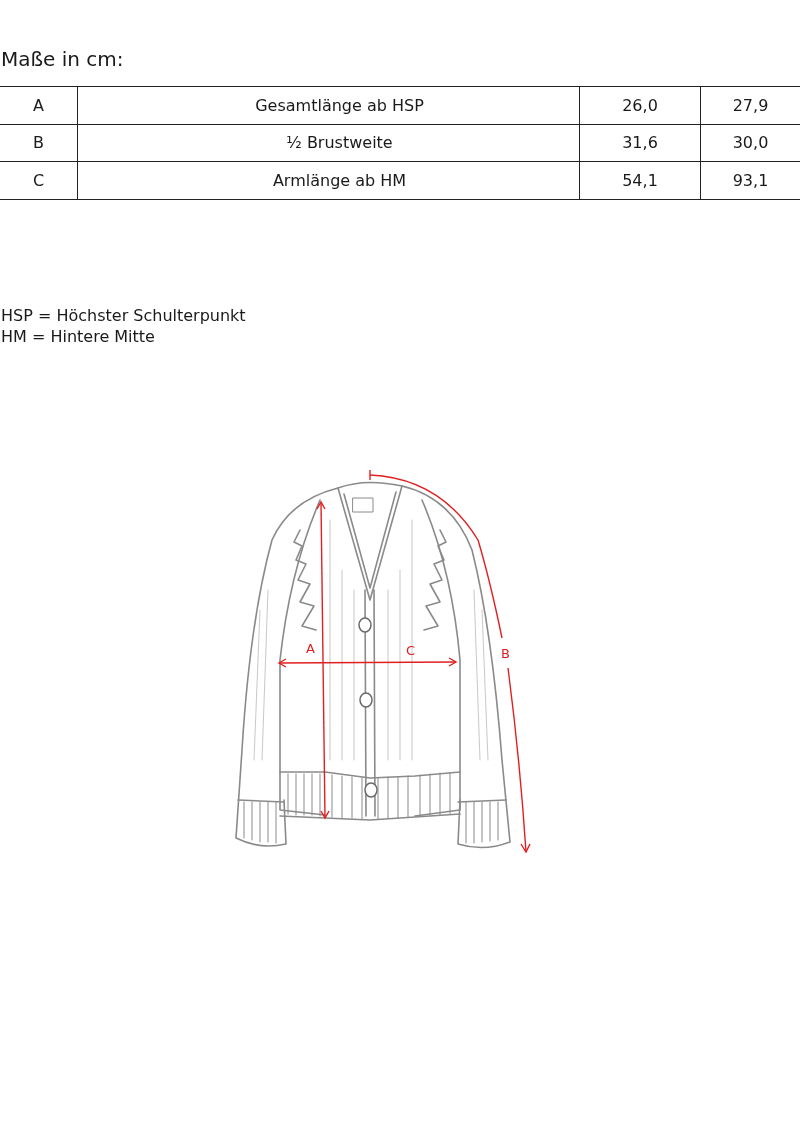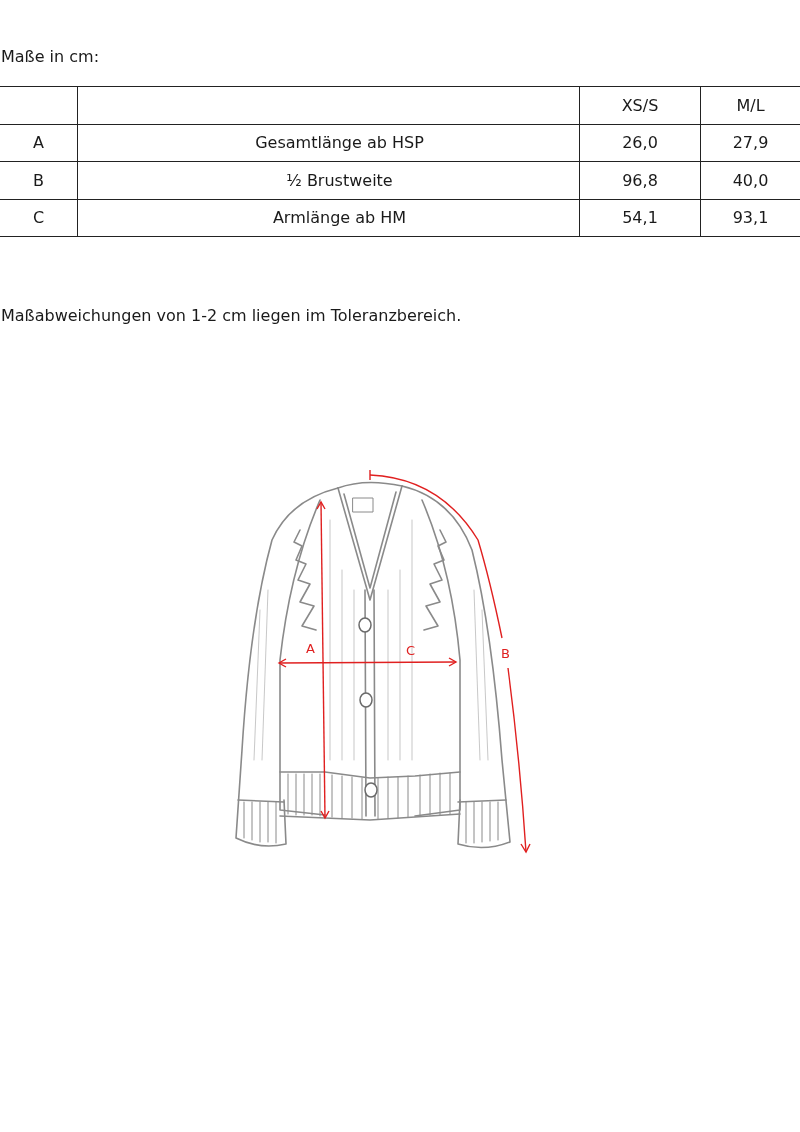"Maße in cm:" .title { font-size: 16px -> 20px }
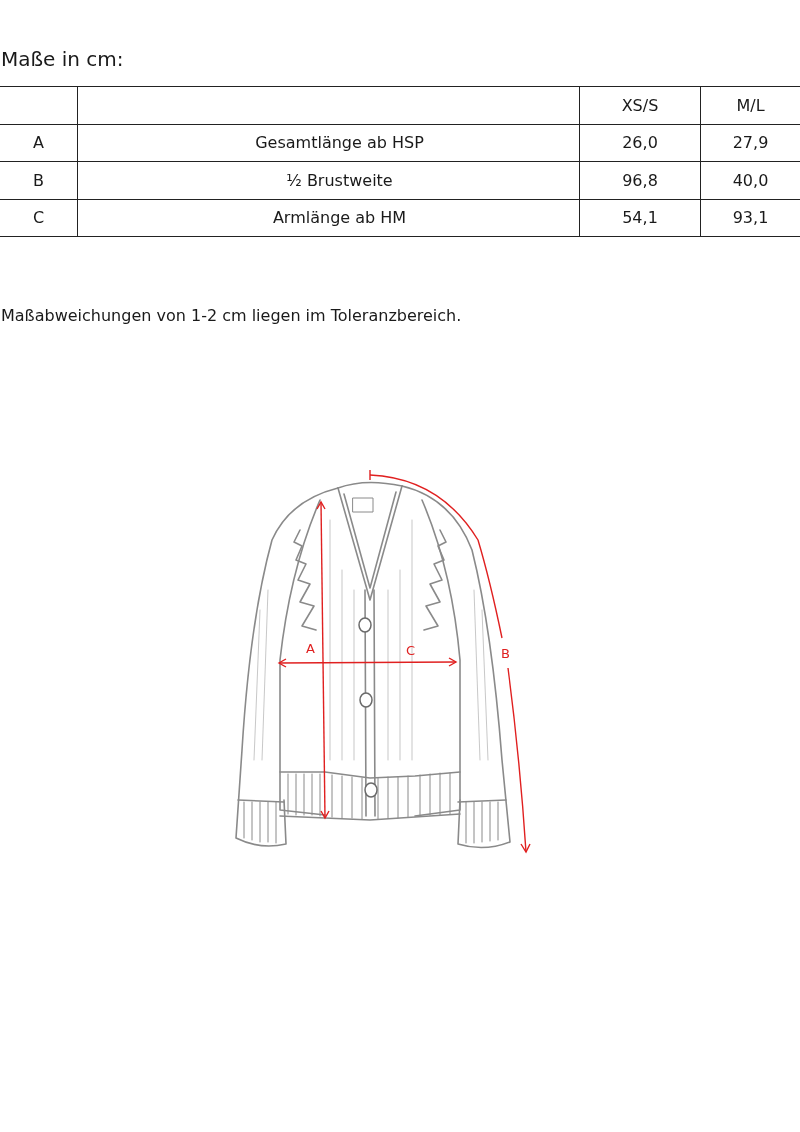"XS/S" tr { html: <tr> <td></td> <td></td> <td>XS/S</td> <td>M/L</td> </tr> -> none }
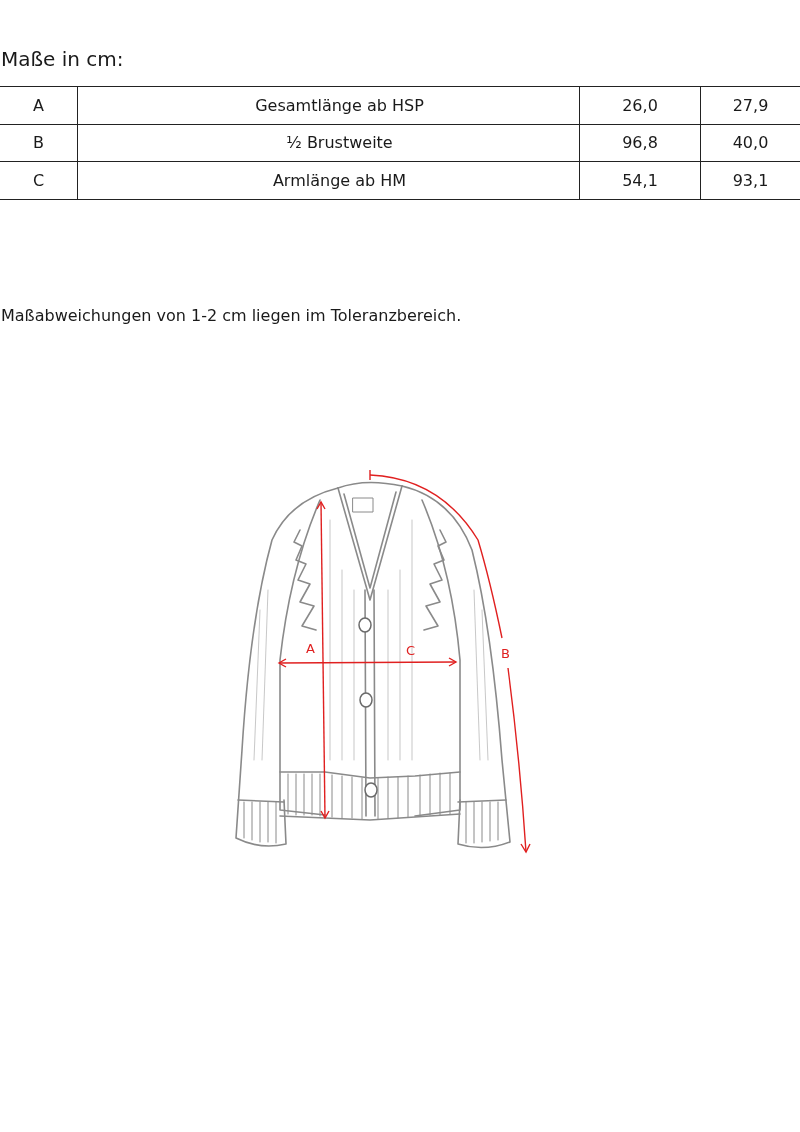"96,8" td.c-xs { text: 96,8 -> 31,6 }
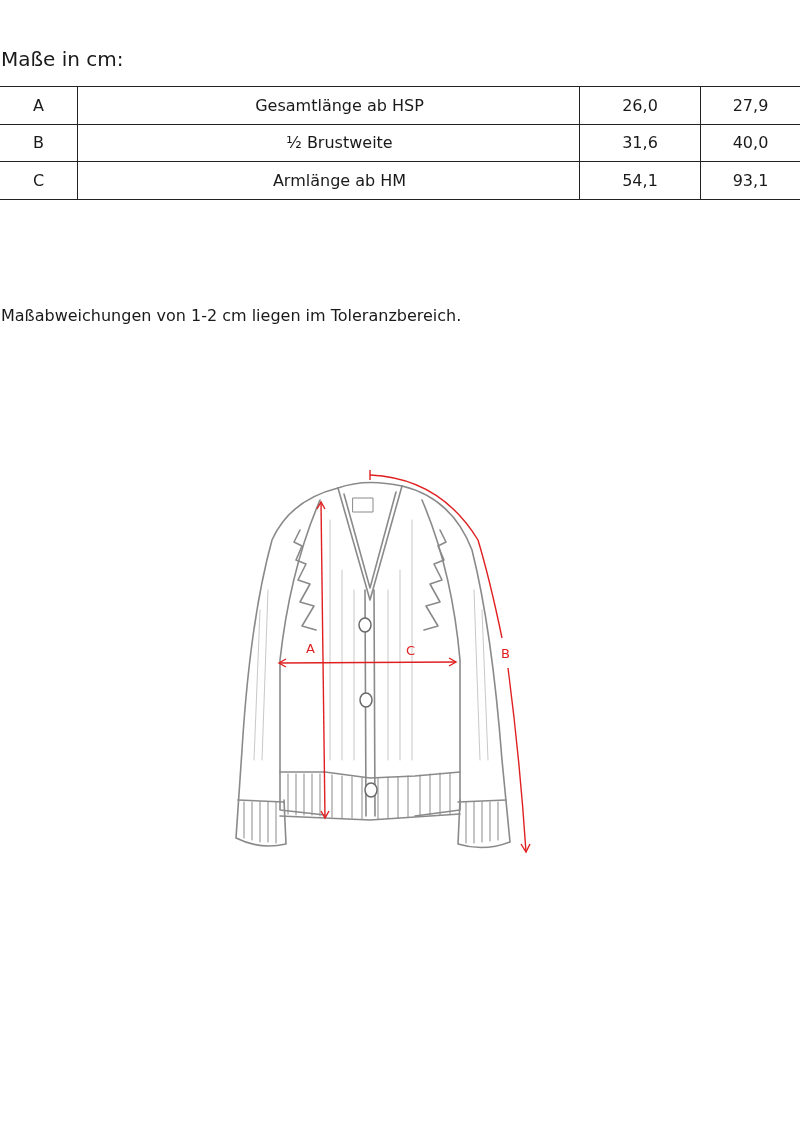"40,0" td.c-ml { text: 40,0 -> 30,0 }
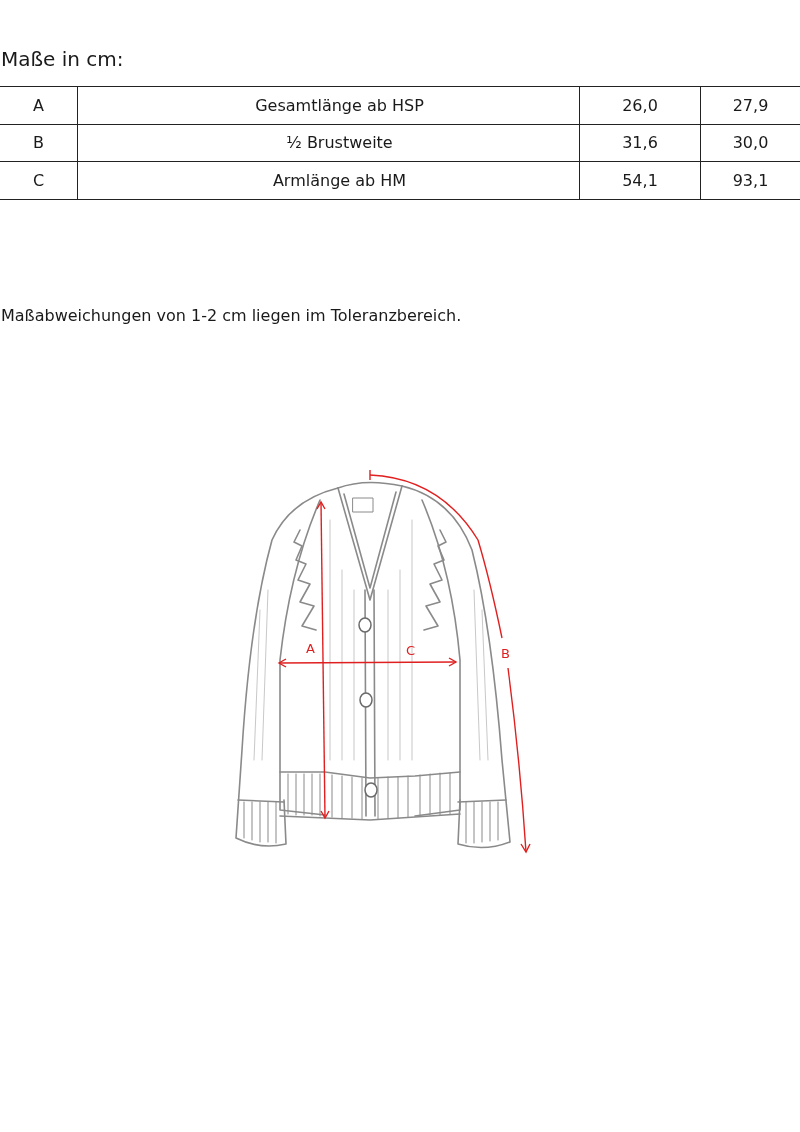"HSP = Höchster Schulterpunkt" div { html: none -> <div>HSP = Höchster Schulterpunkt</div> }
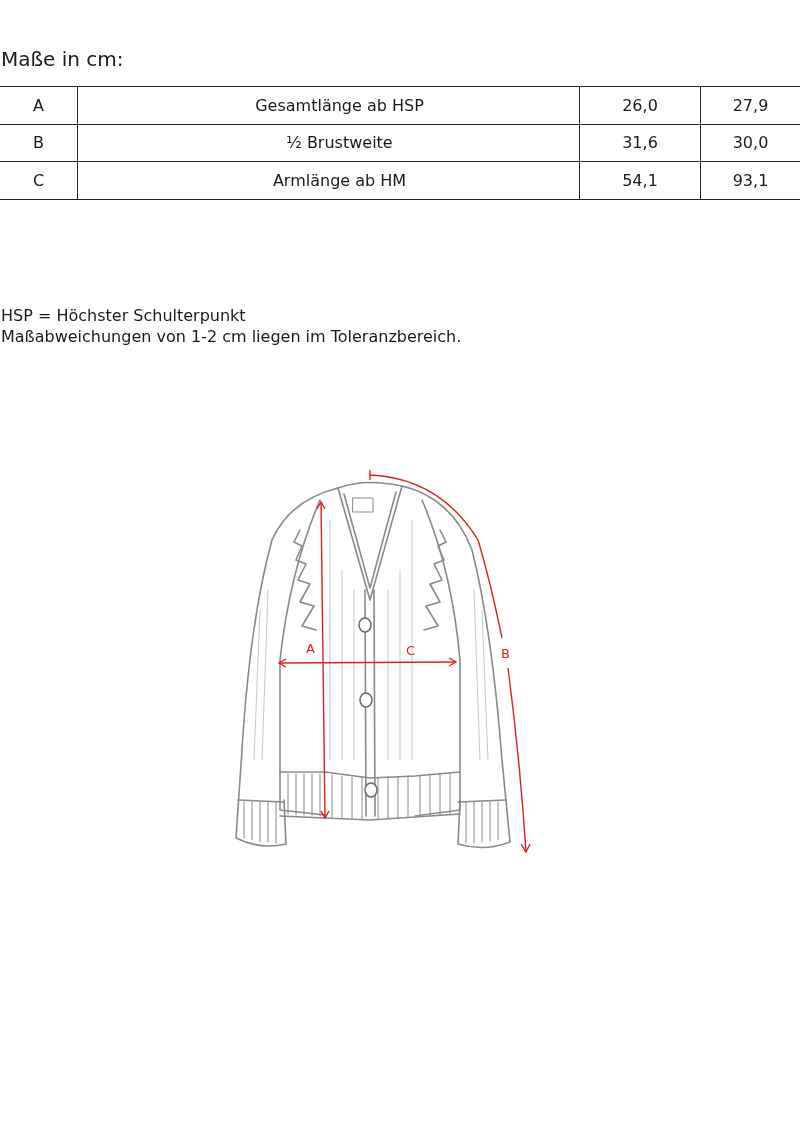"HM = Hintere Mitte" div { html: none -> <div>HM = Hintere Mitte</div> }
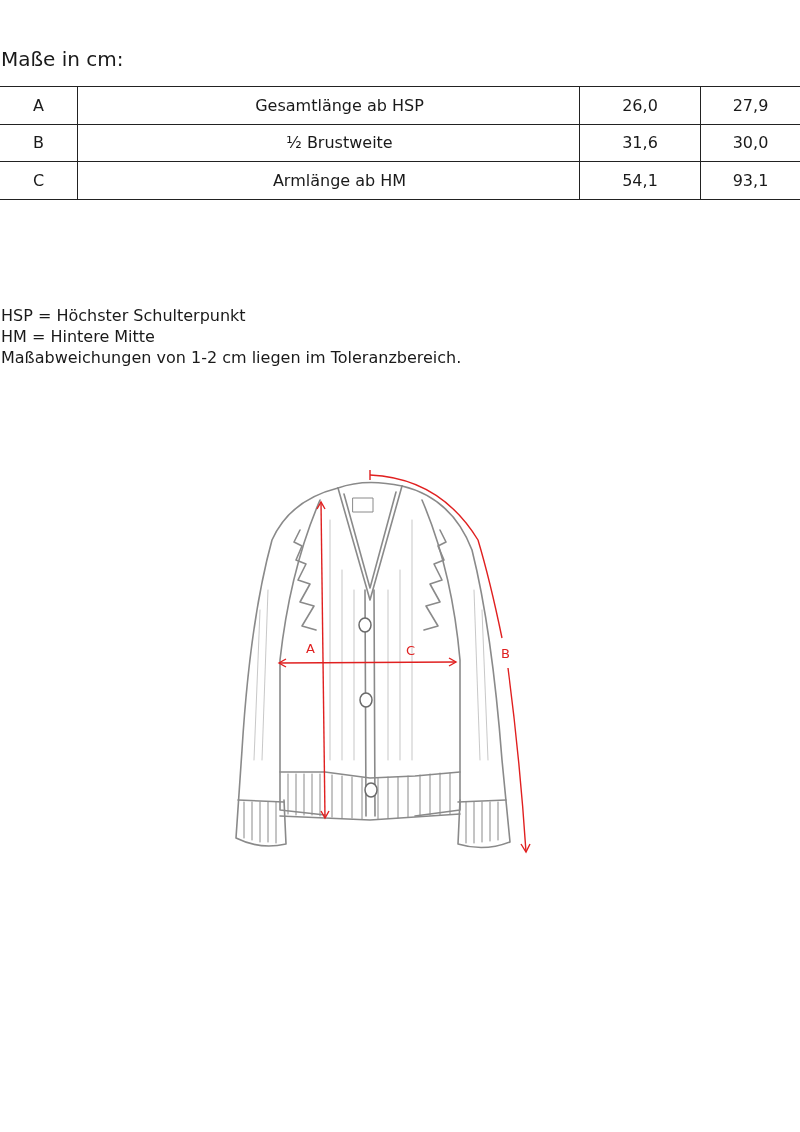"Maßabweichungen von 1-2 cm liegen" div { html: <div>Maßabweichungen von 1-2 cm liegen im Toleranzbereich.</div> -> none }
